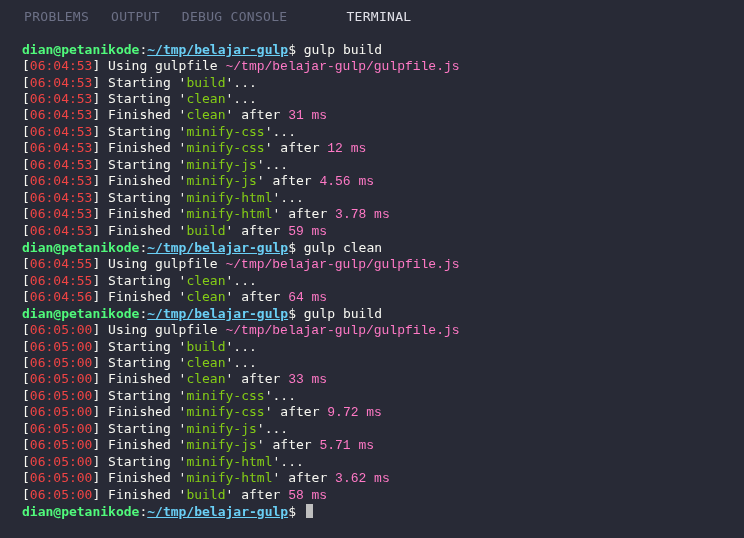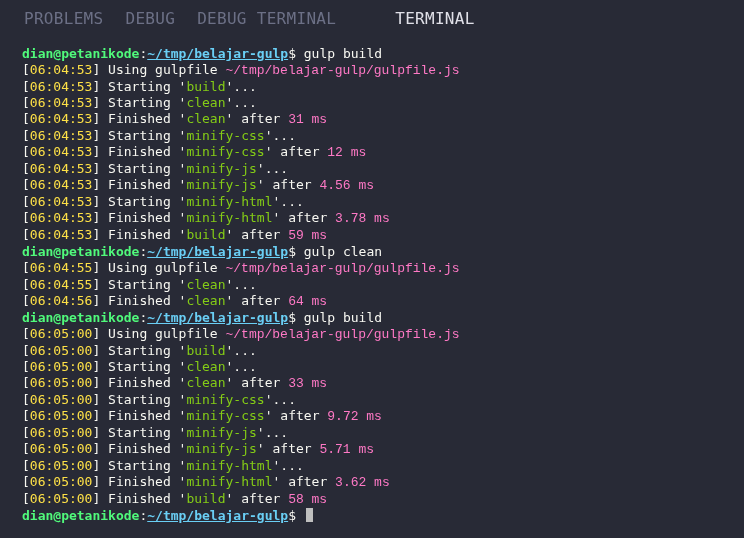"PROBLEMS" .tabs { font-size: 16px -> 13px }
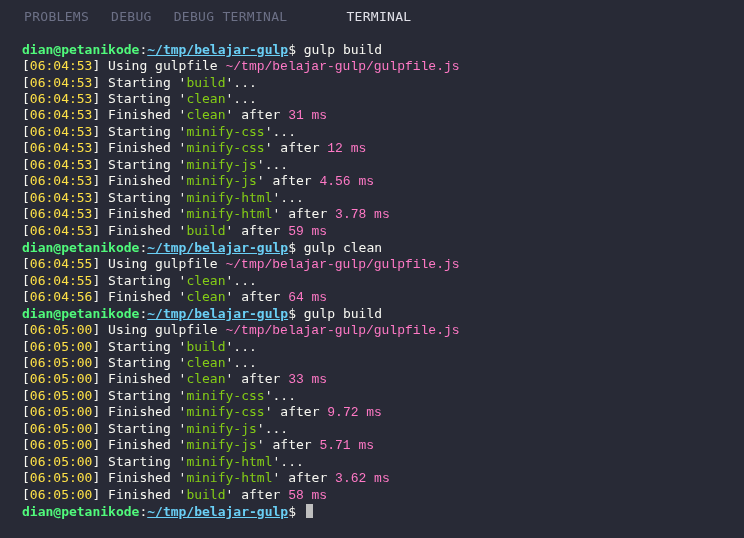"DEBUG" div.tab { text: DEBUG -> OUTPUT }
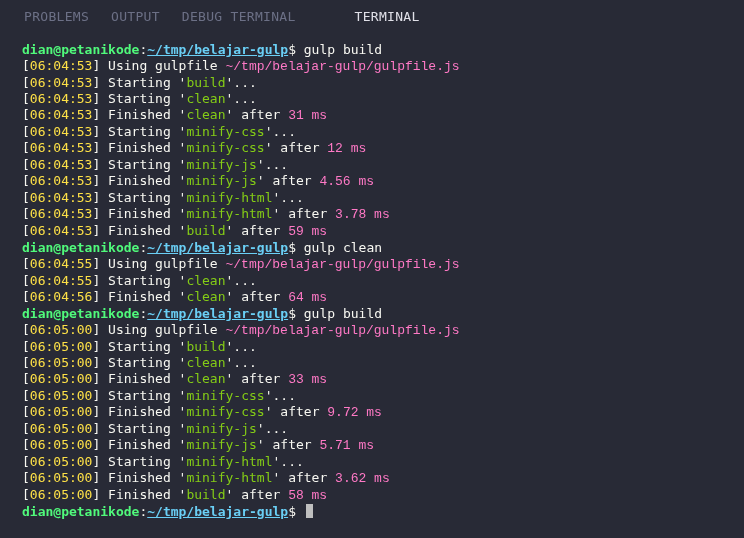"DEBUG TERMINAL" div.tab { text: TERMINAL -> CONSOLE }
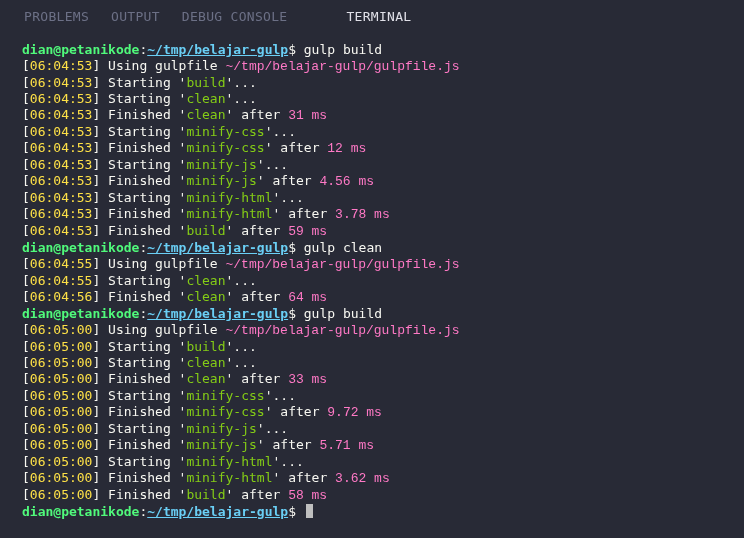"06:04:53" .c-grey { color: #fde047 -> #ef4444 }
